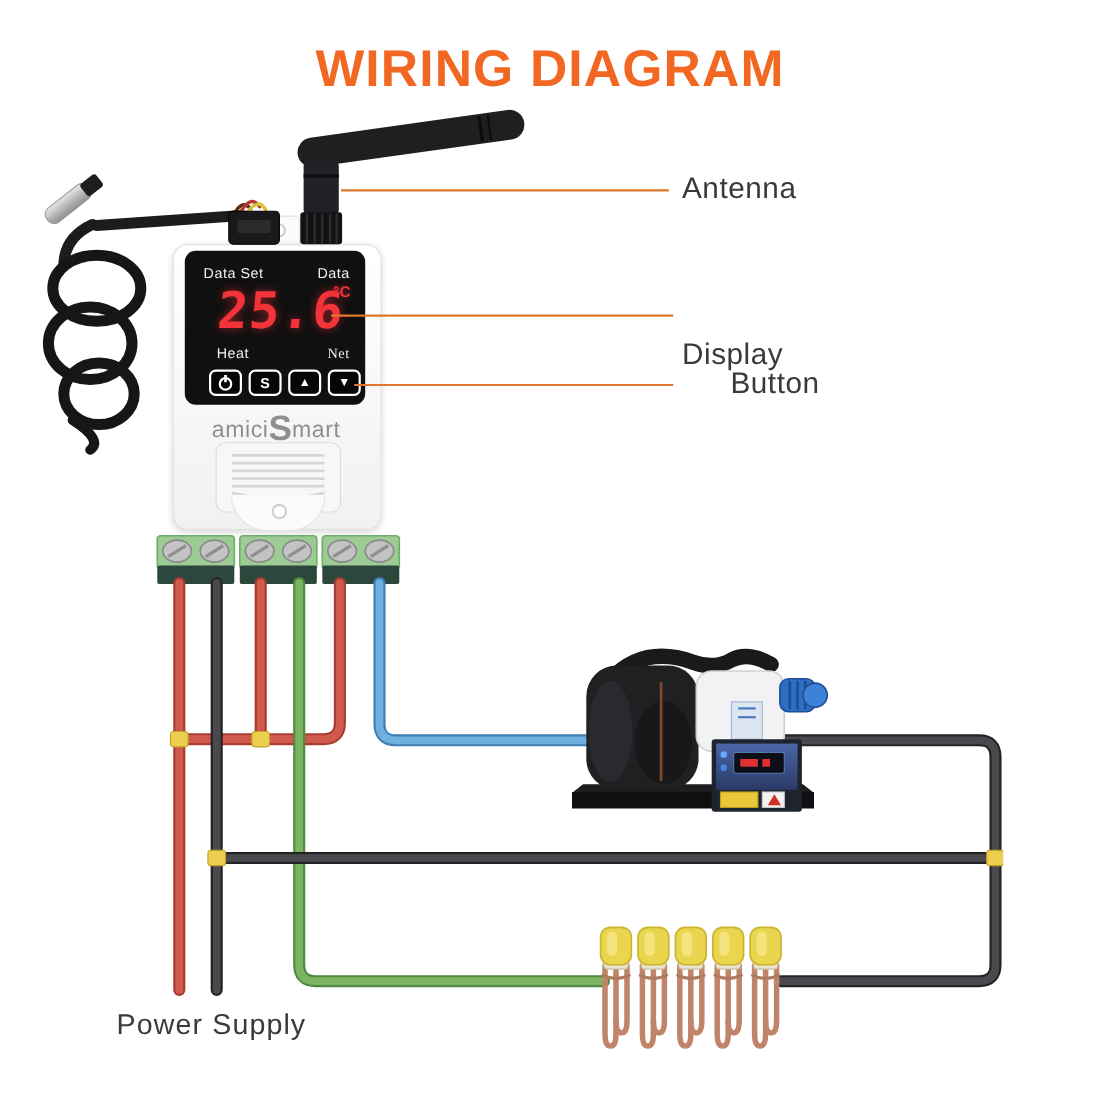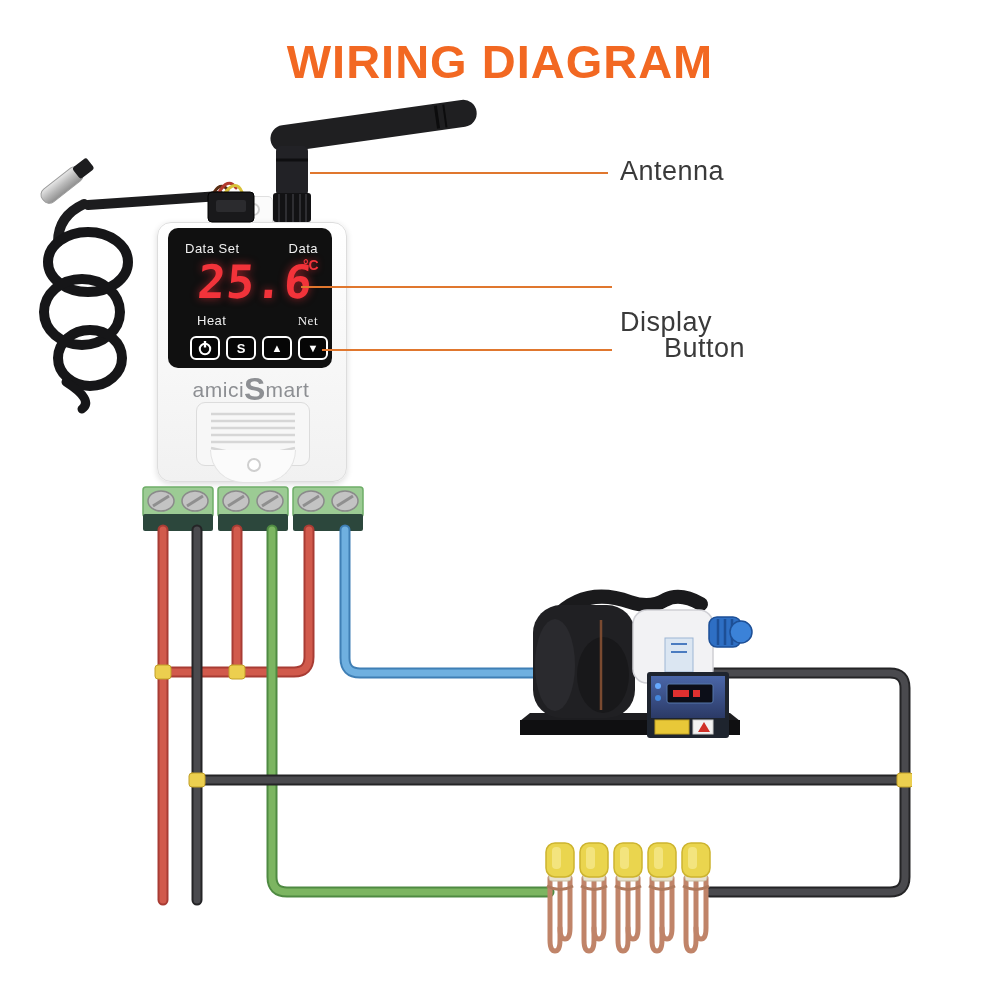"Power Supply" div.abs { html: none -> <div>Power Supply</div> }
